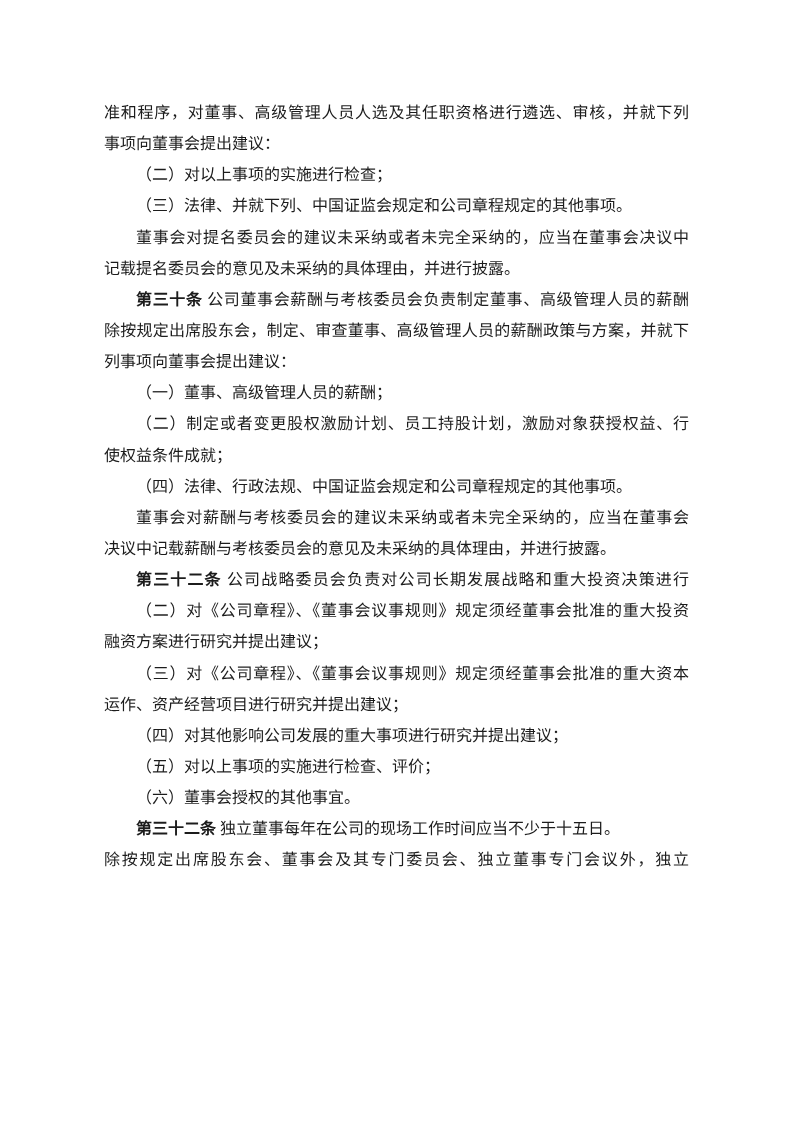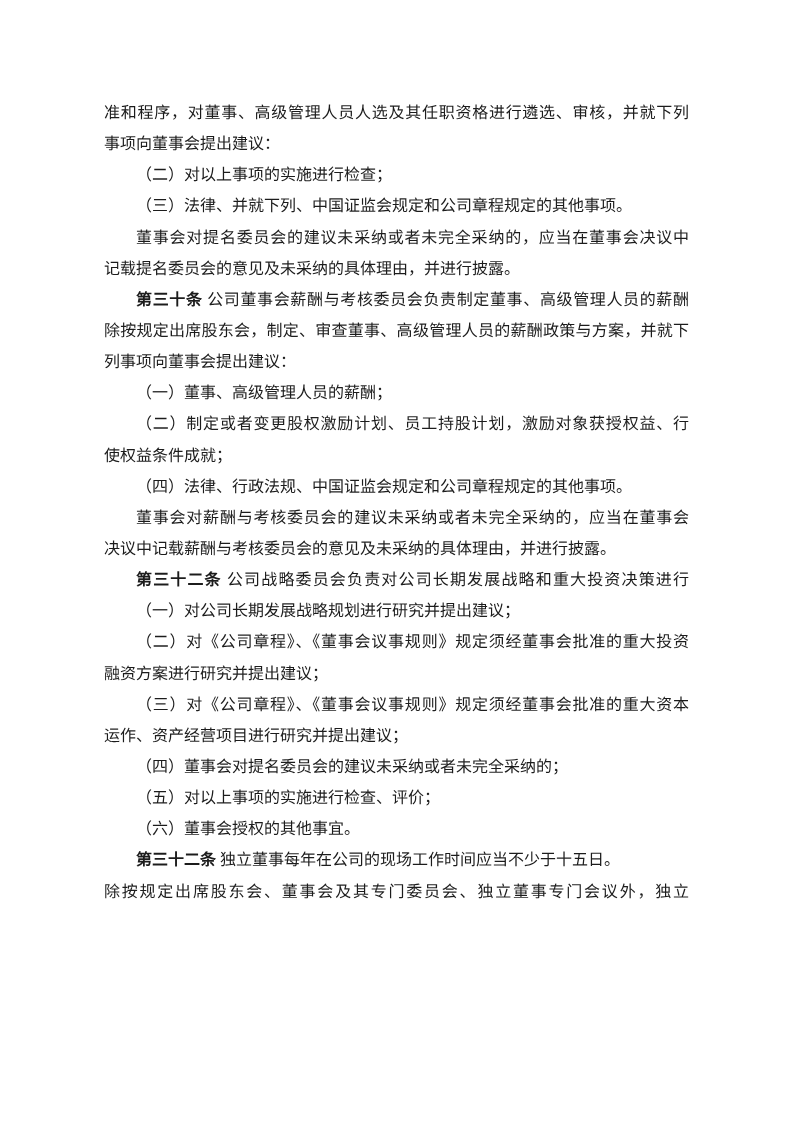"（一）对公司长期发展战略规划进行研究并提出建议；" div.line { html: <div><span>（一）对公司长期发展战略规划进行研究并提出建议；</span></div> -> none }
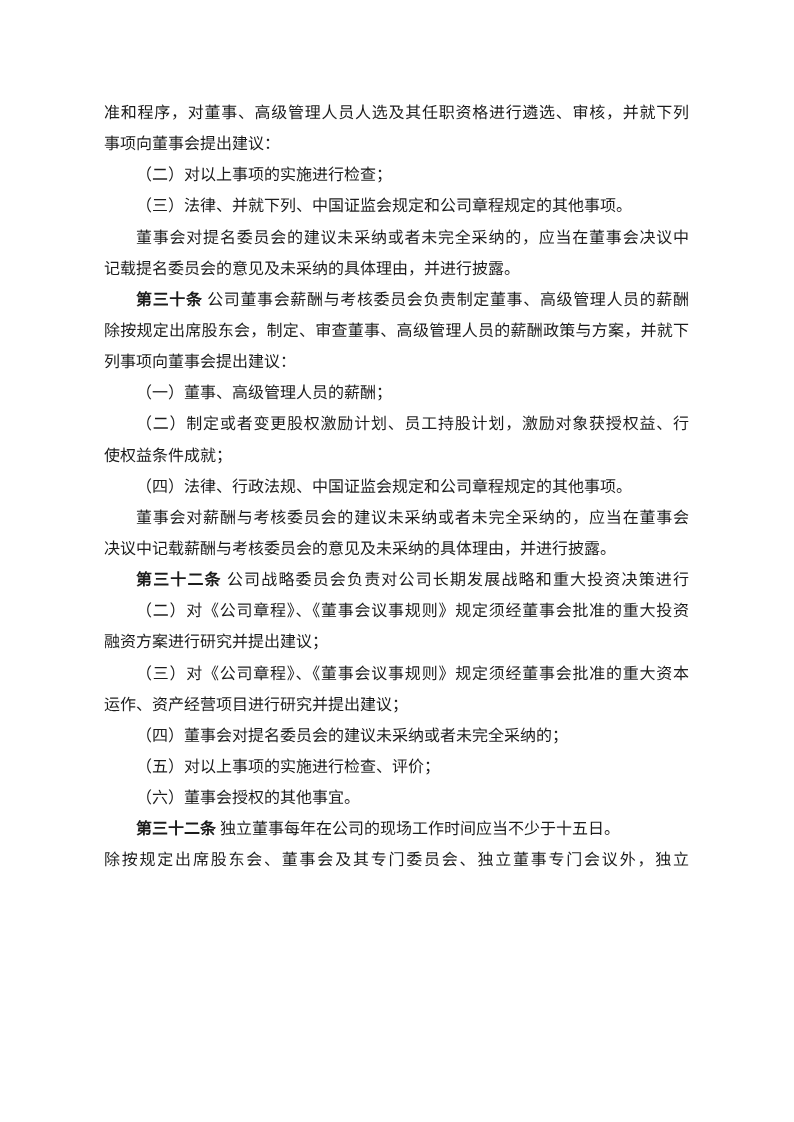"（四）董事会对提名委员会的建议未采纳或者未完全采纳的；" span { text: 董事会对提名委员会的建议未采纳或者未完全采纳的 -> 对其他影响公司发展的重大事项进行研究并提出建议 }
